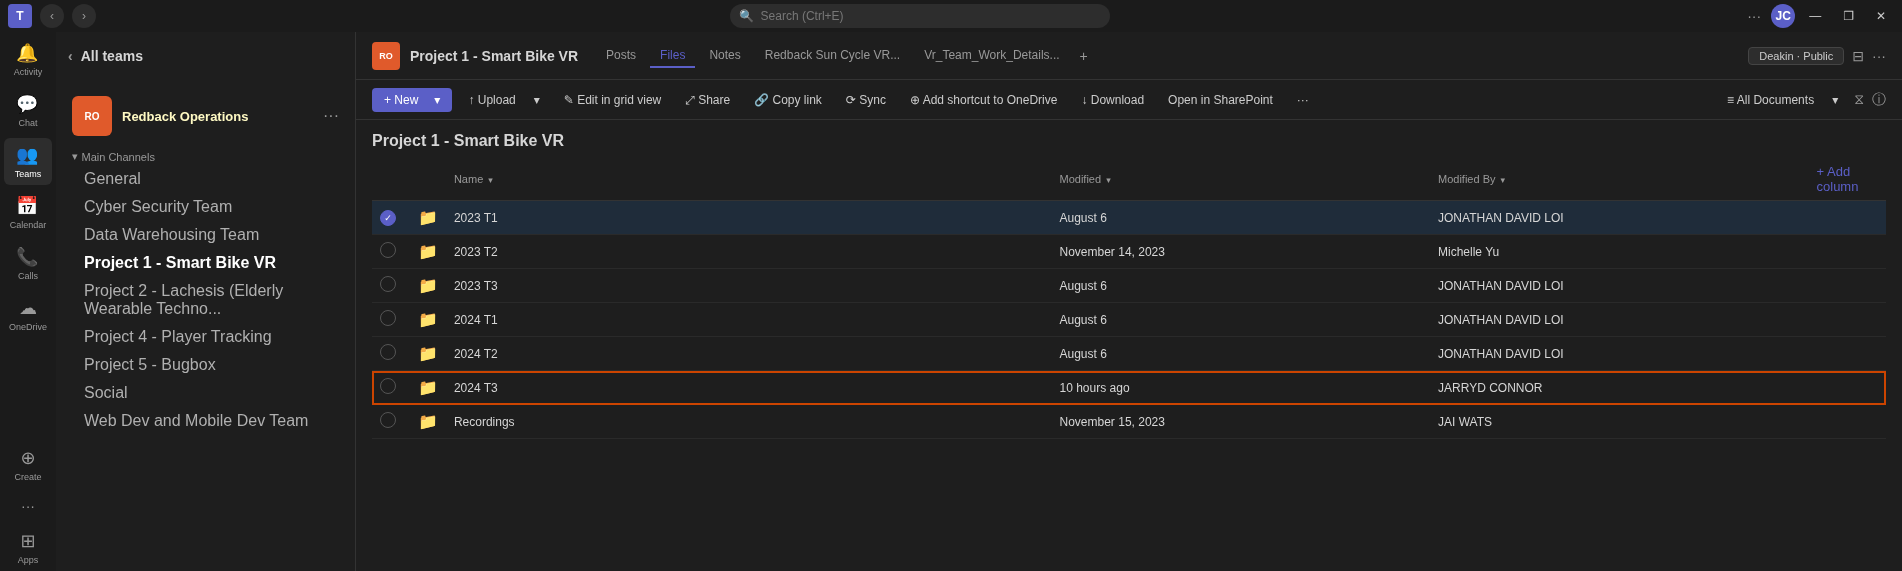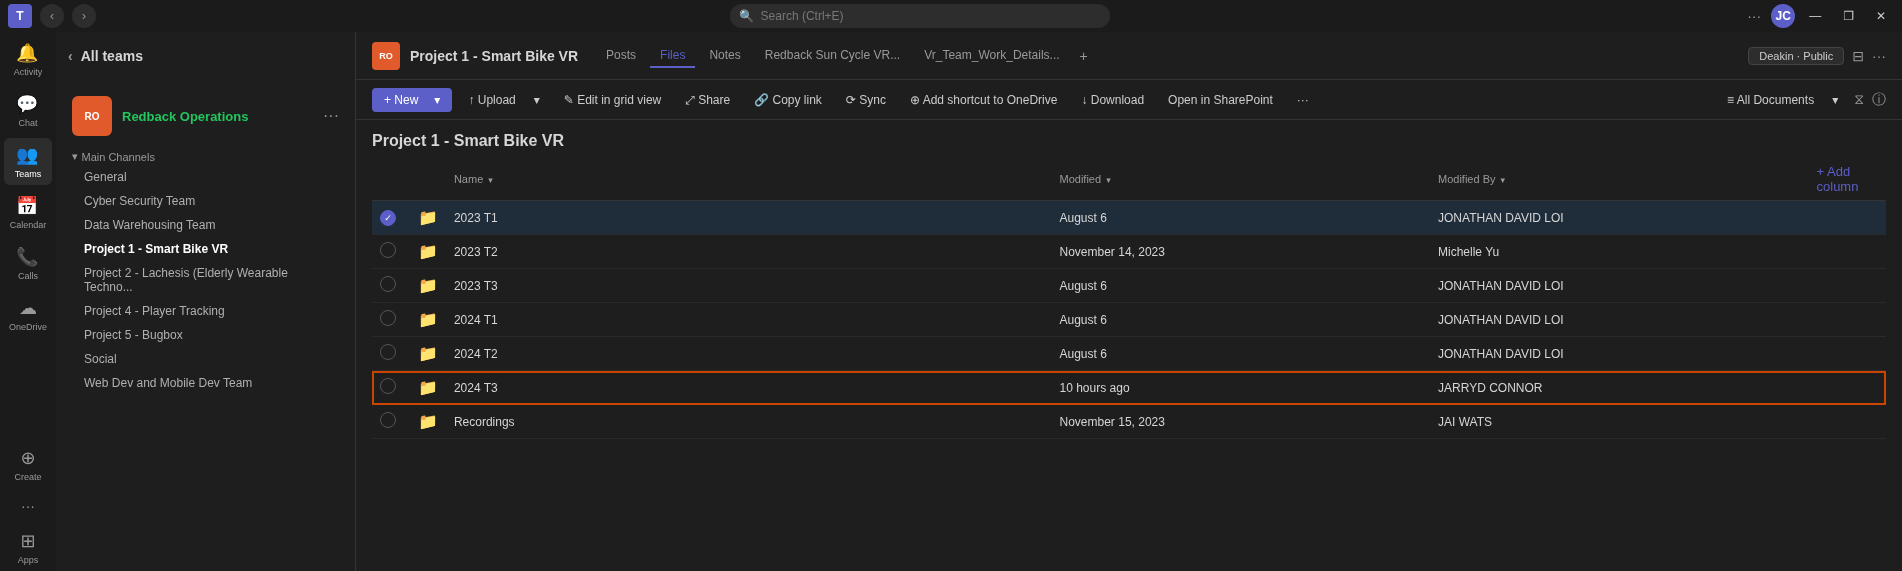"Redback Operations" .team-name { color: #22c55e -> #fef9c3 }
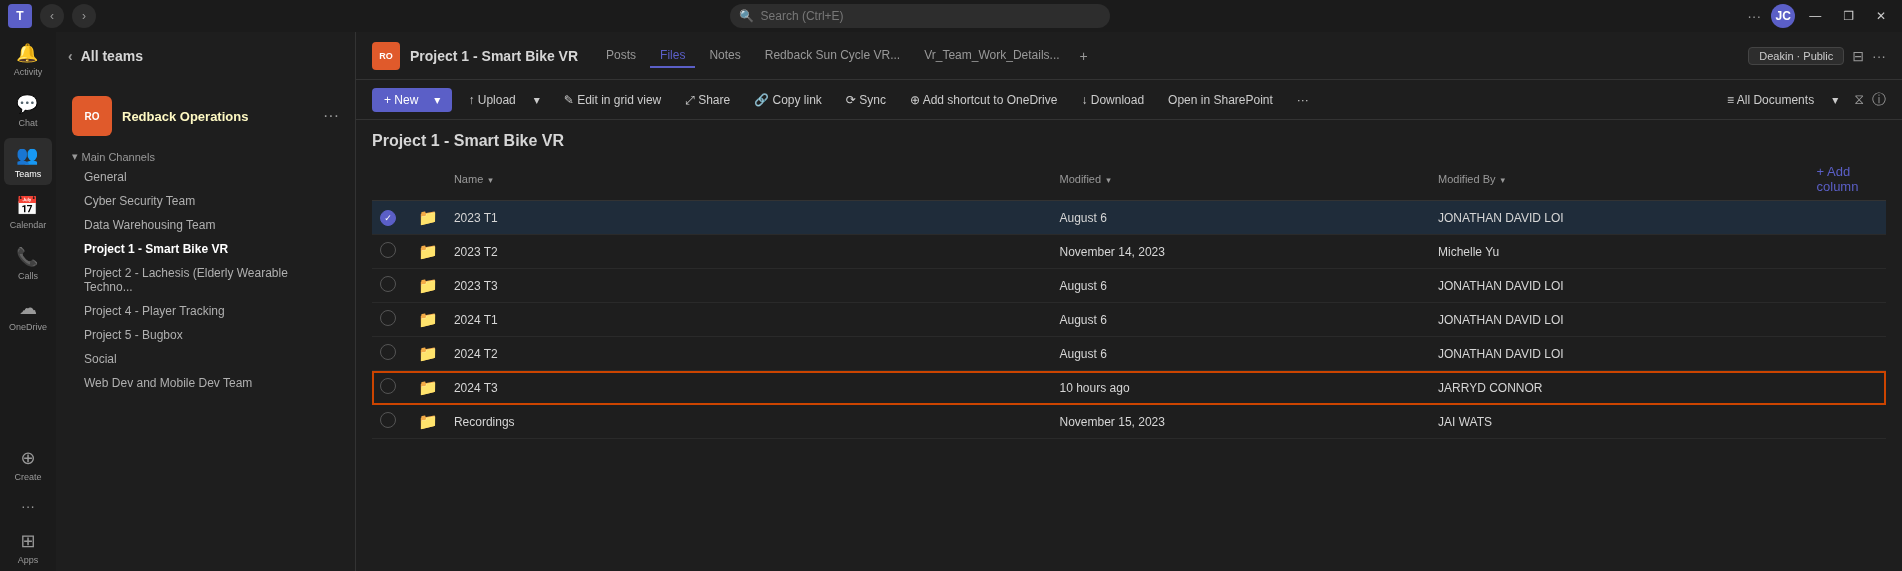"General" .channel-item { font-size: 12px -> 16px }
